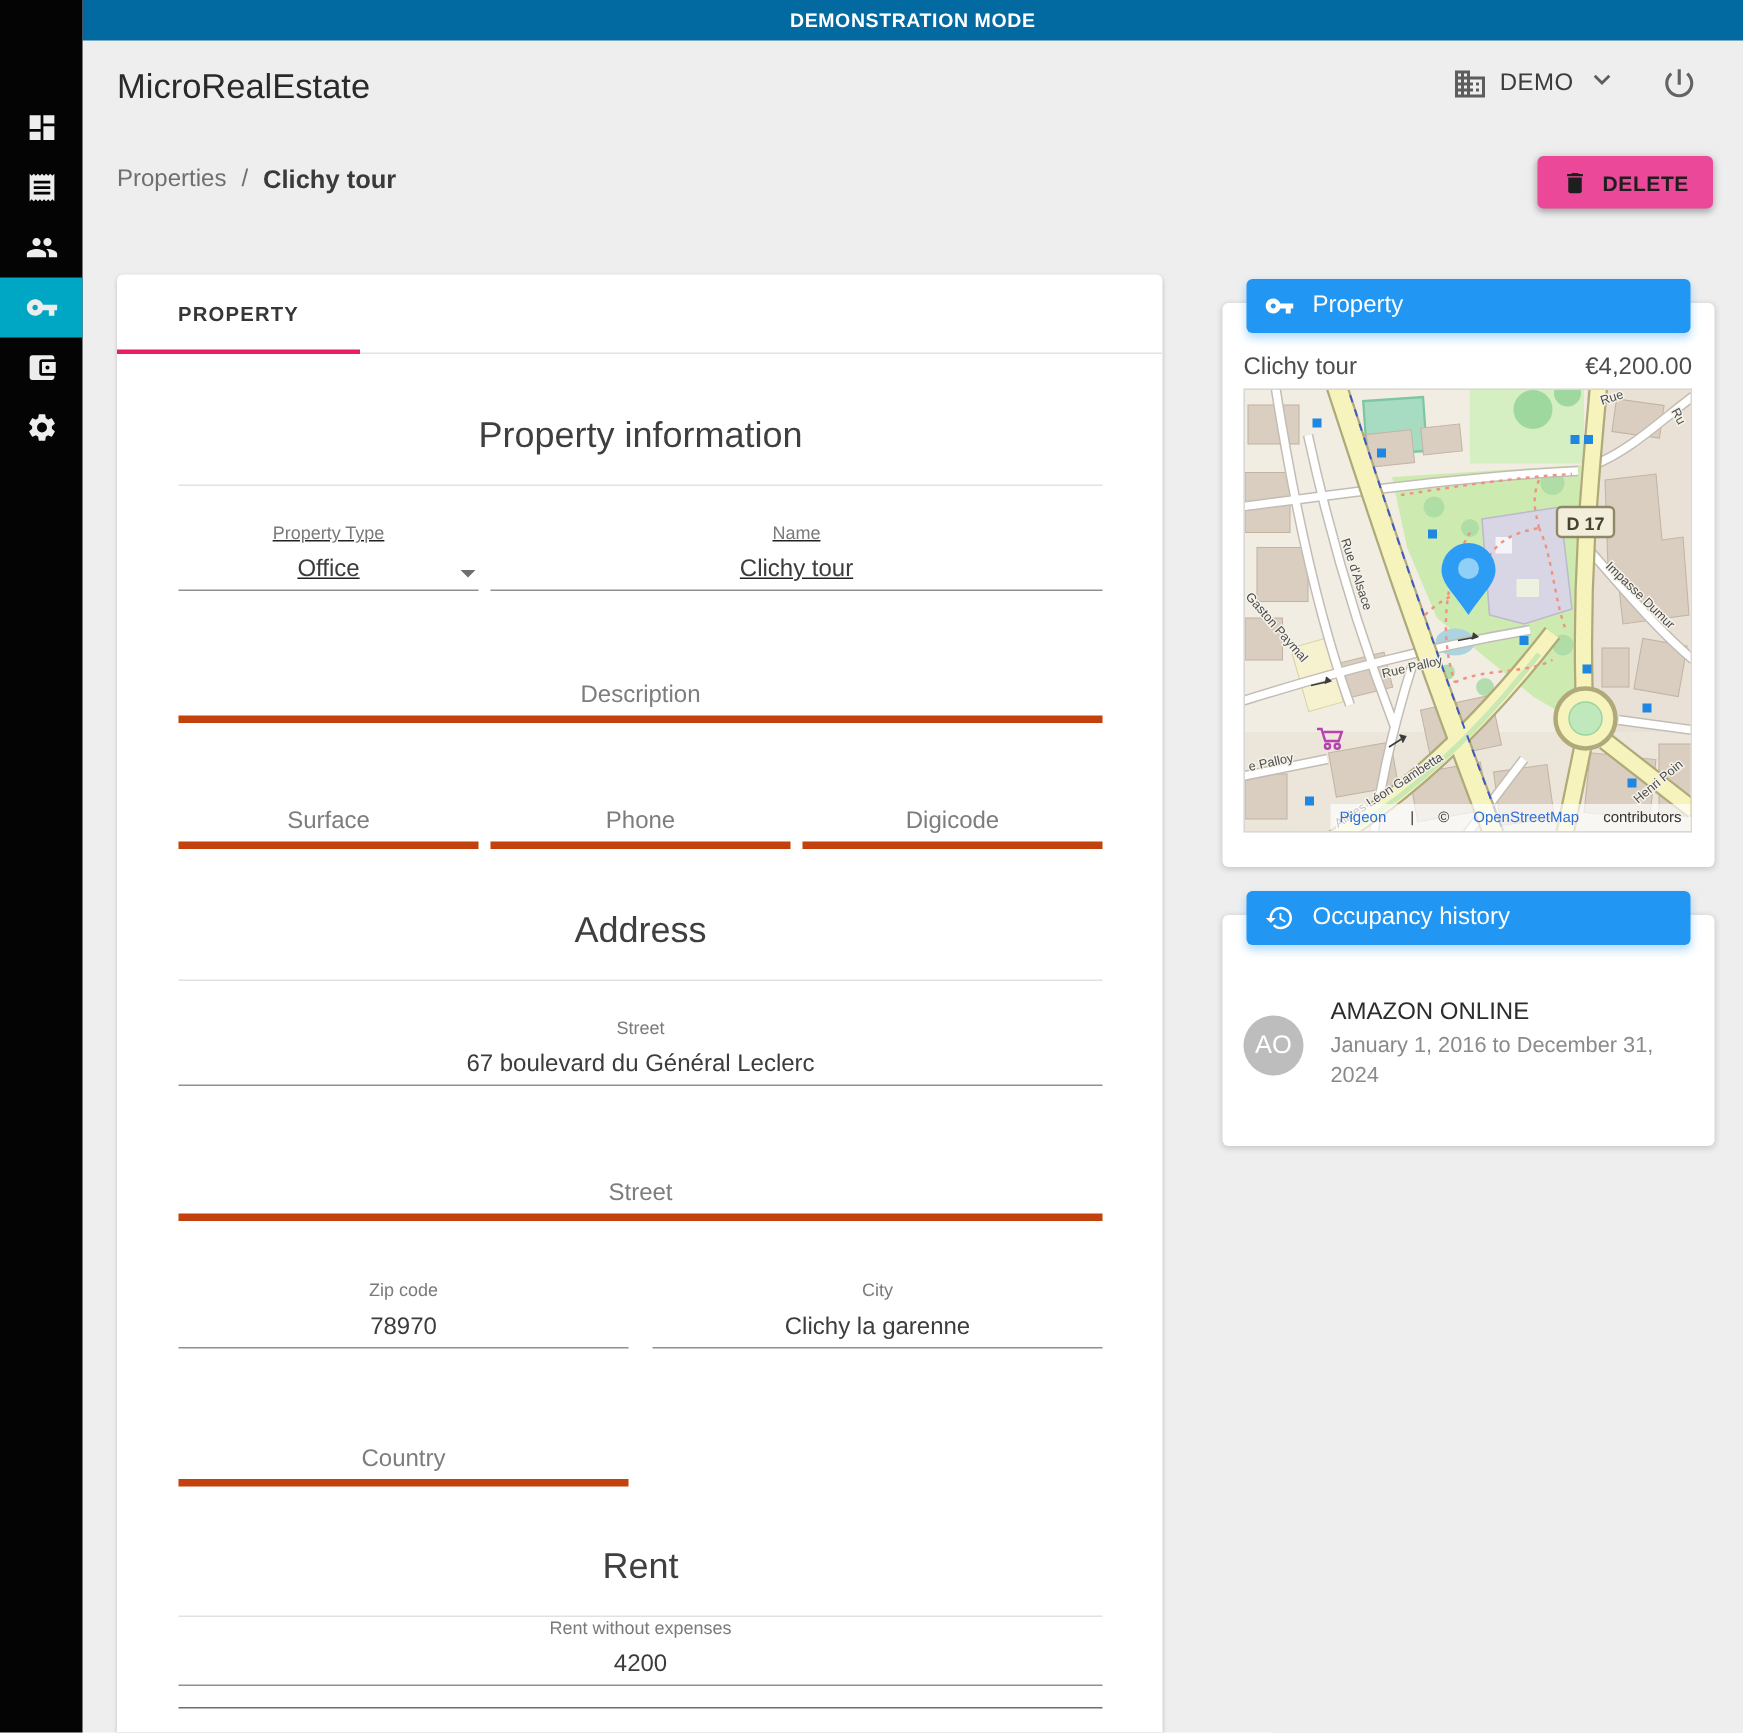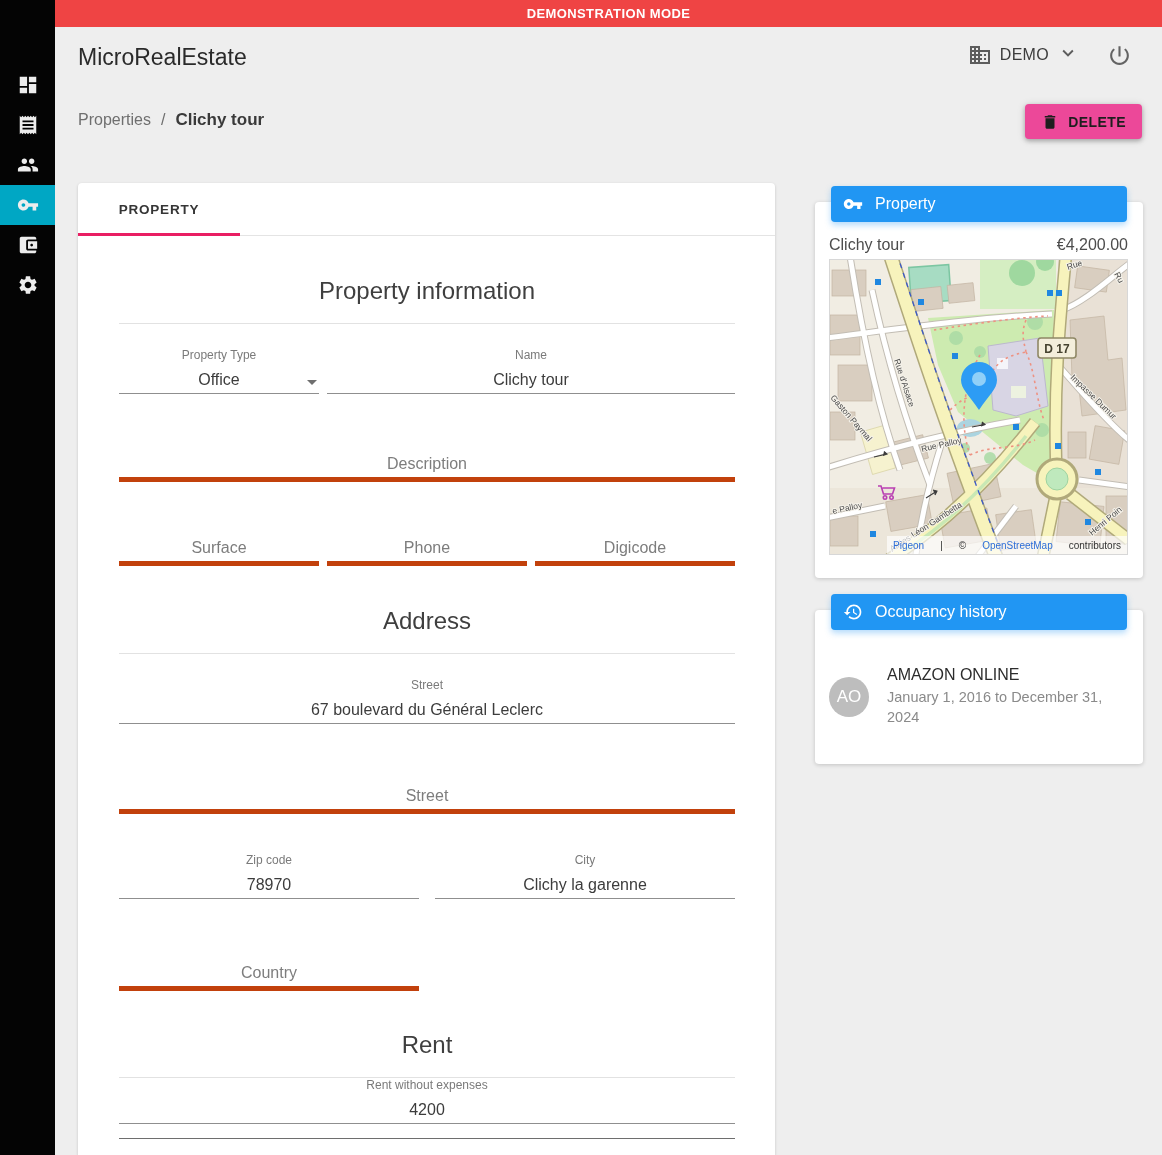"DEMONSTRATION MODE" .banner { background: #ef4444 -> #0369a1 }
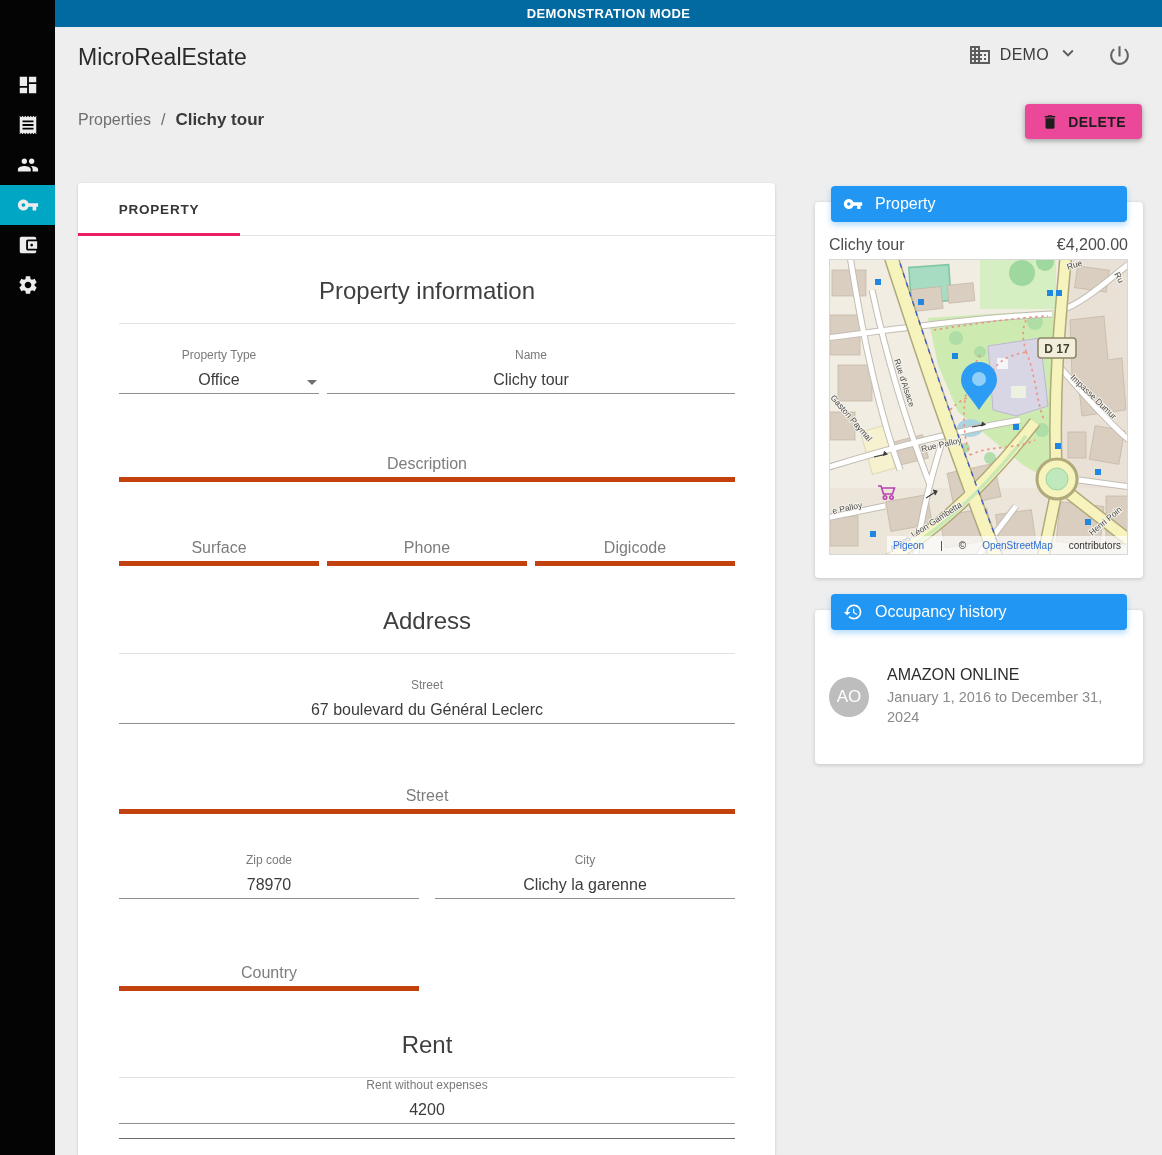"Property Type" .mt-row1 { text-decoration: none -> underline }
